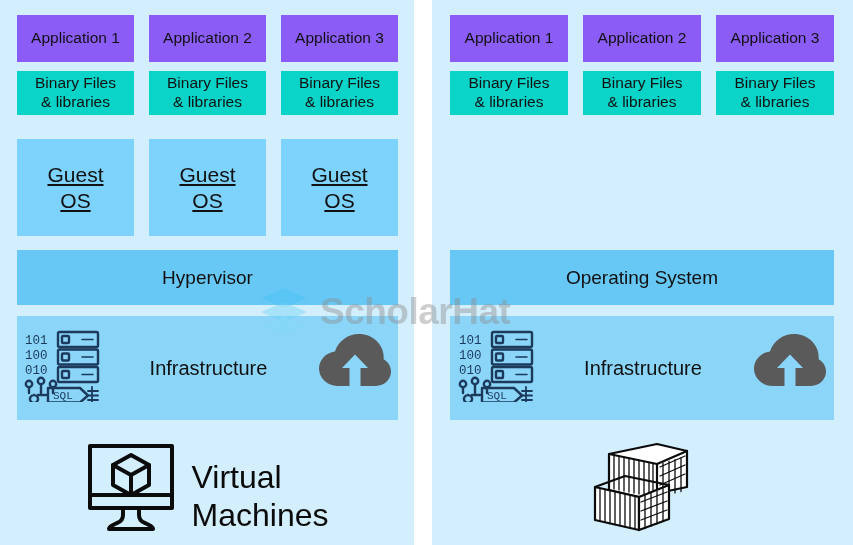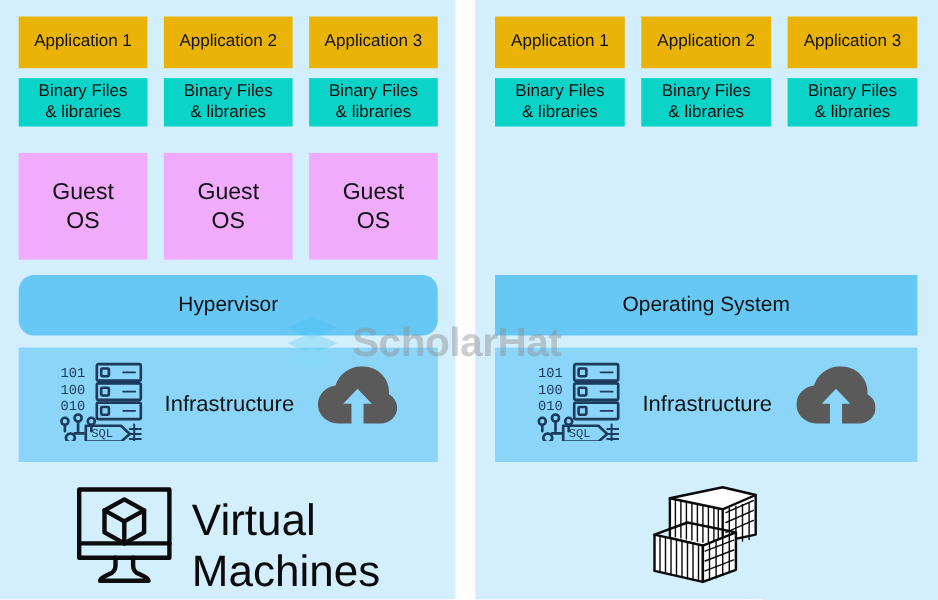"Application 1" .app-box { background: #eab308 -> #8b5cf6 }
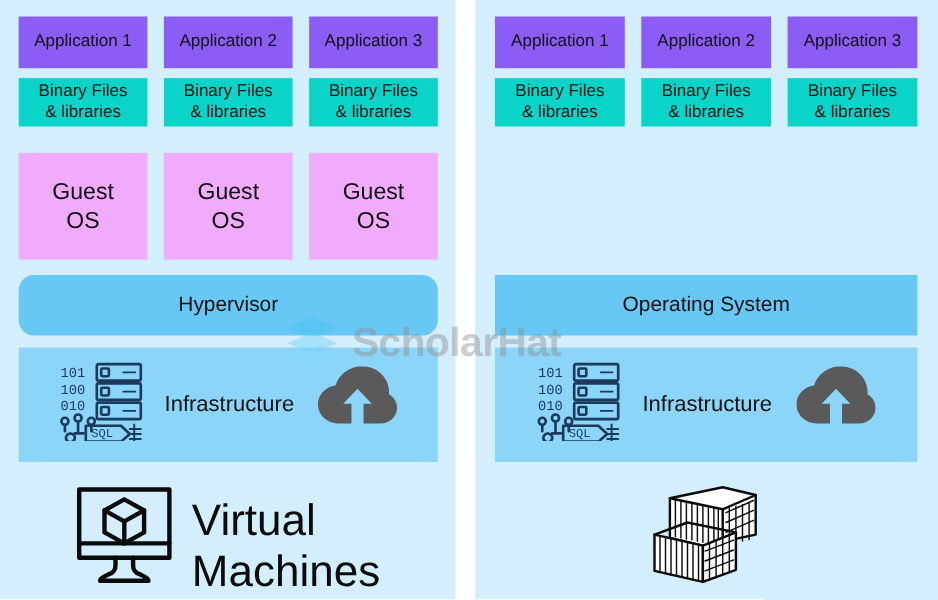"Guest" .guest-box { background: #f0abfc -> #7dd3fc; text-decoration: none -> underline }
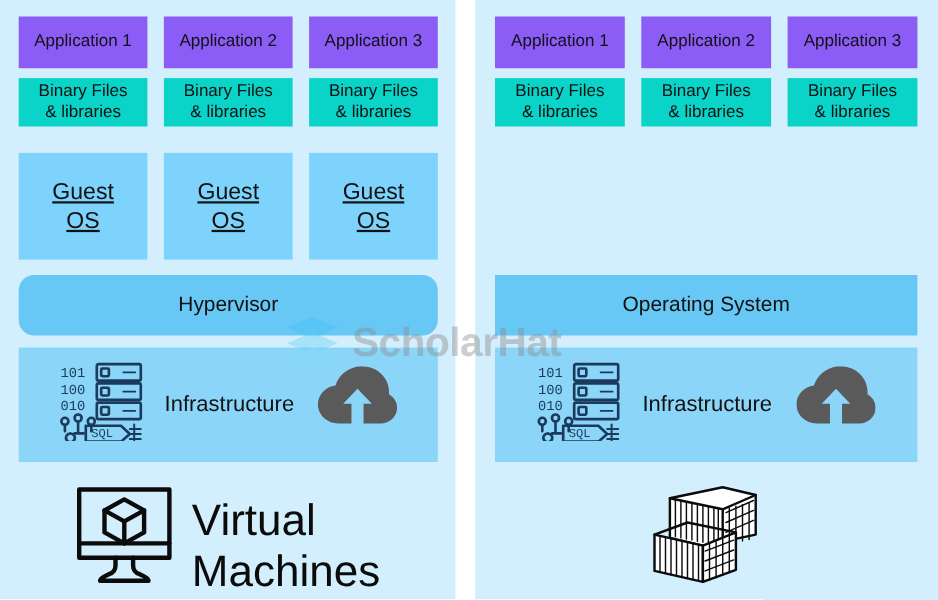"Hypervisor" div.block { border-radius: 14px -> none }
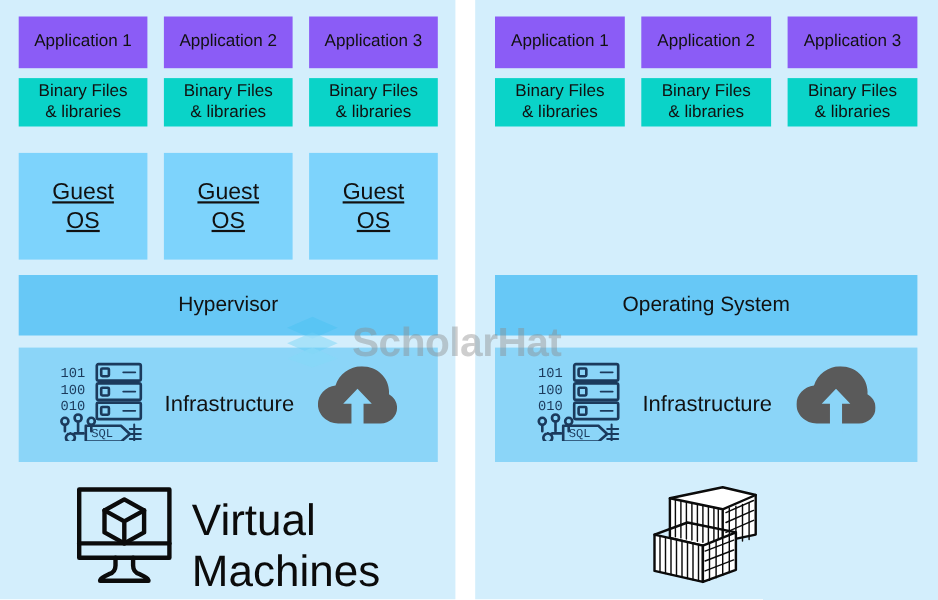"101" .infra-inner { gap: none -> 30px }
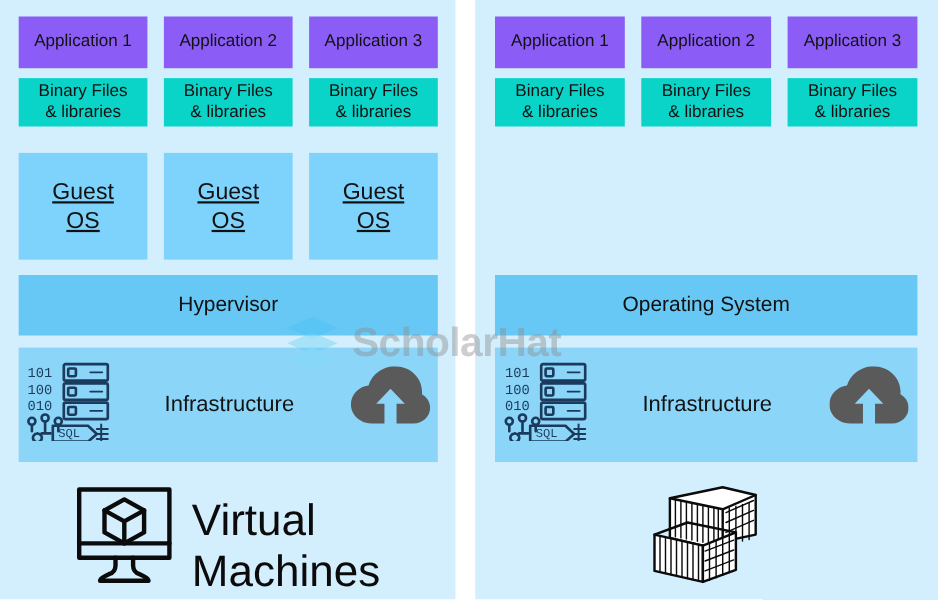"Virtual" #footer-vm .footer-label { font-size: 40px -> 32px }
